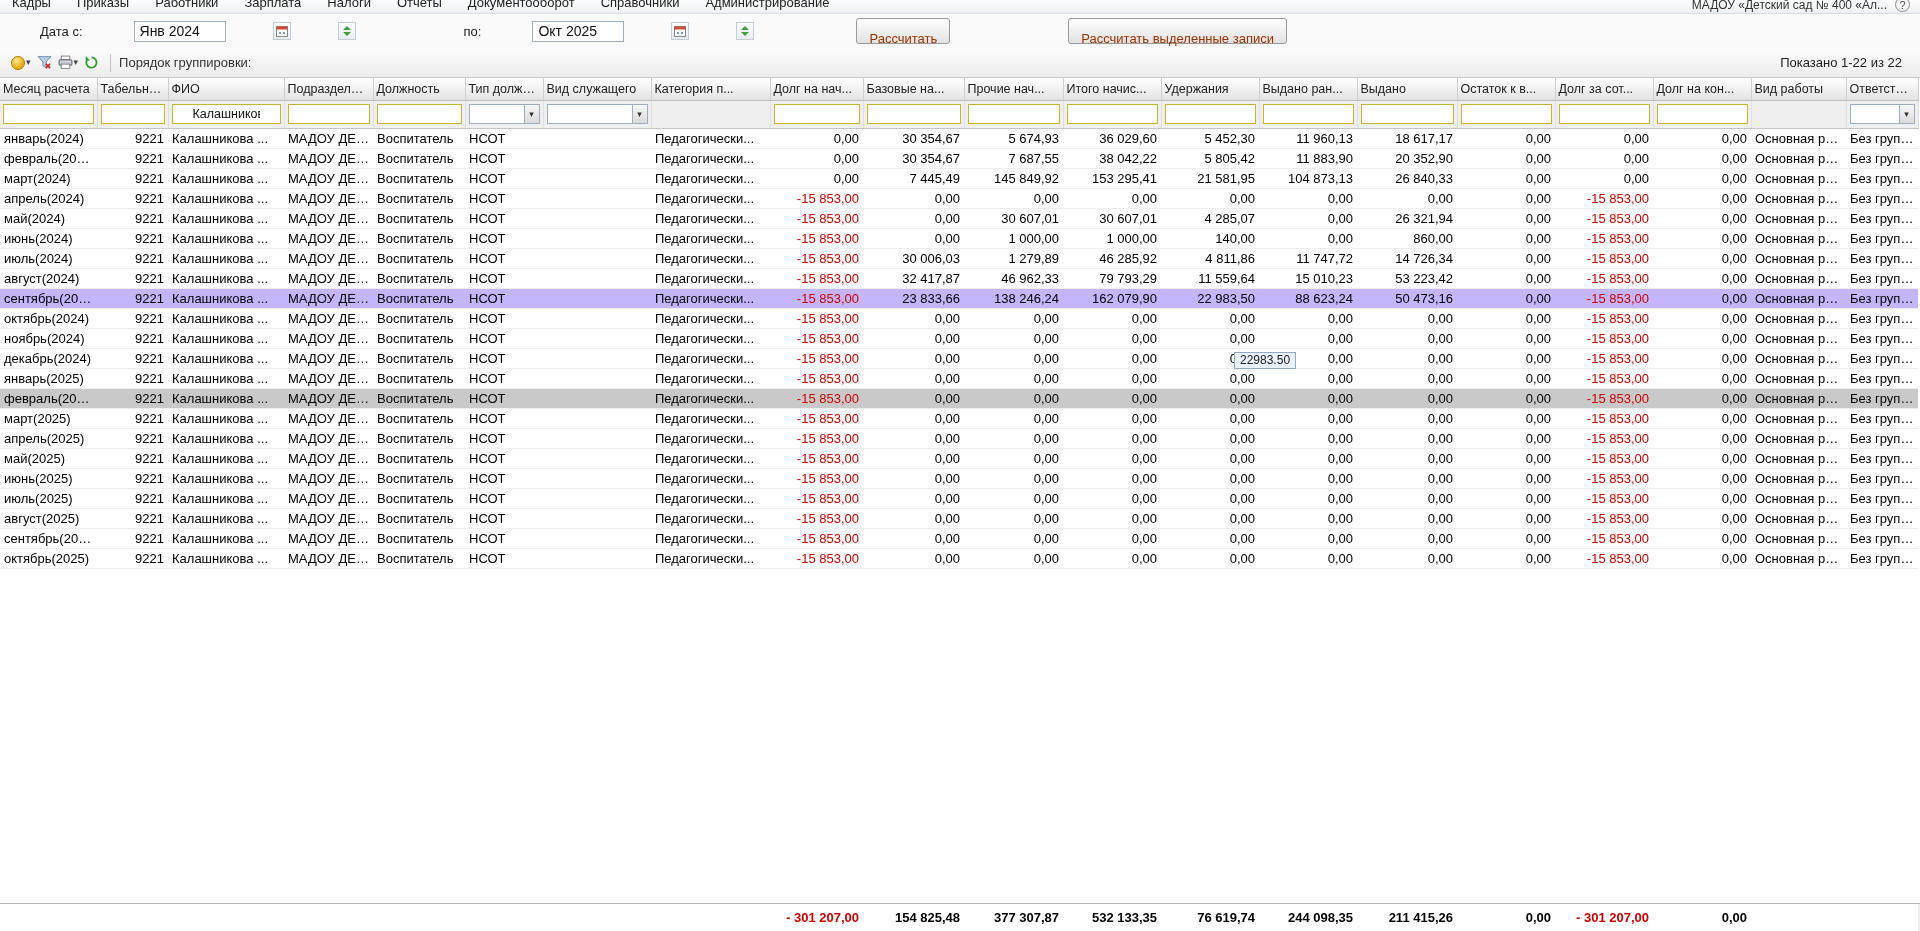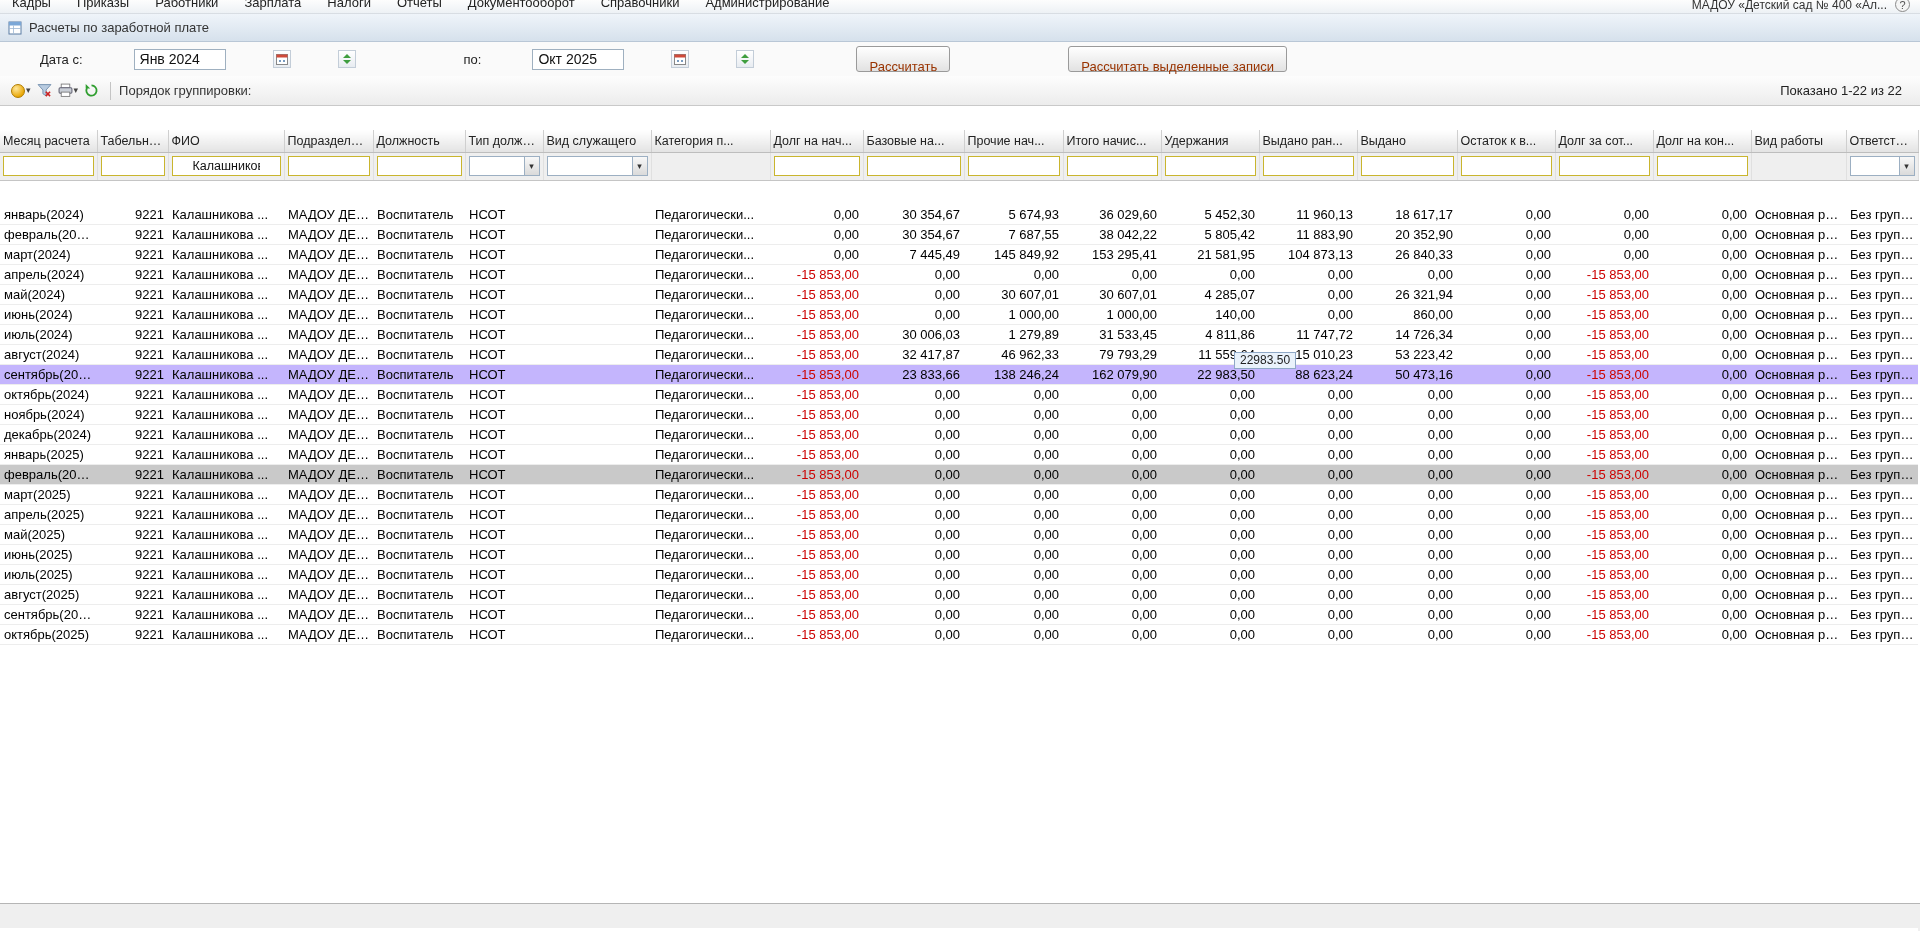"Расчеты по заработной плате" div.titlebar { html: <div> <span> <svg> <rect></rect> <rect></rect> <path></path> </svg> </span> <span>Расчеты по заработной плате</span> </div> -> none }
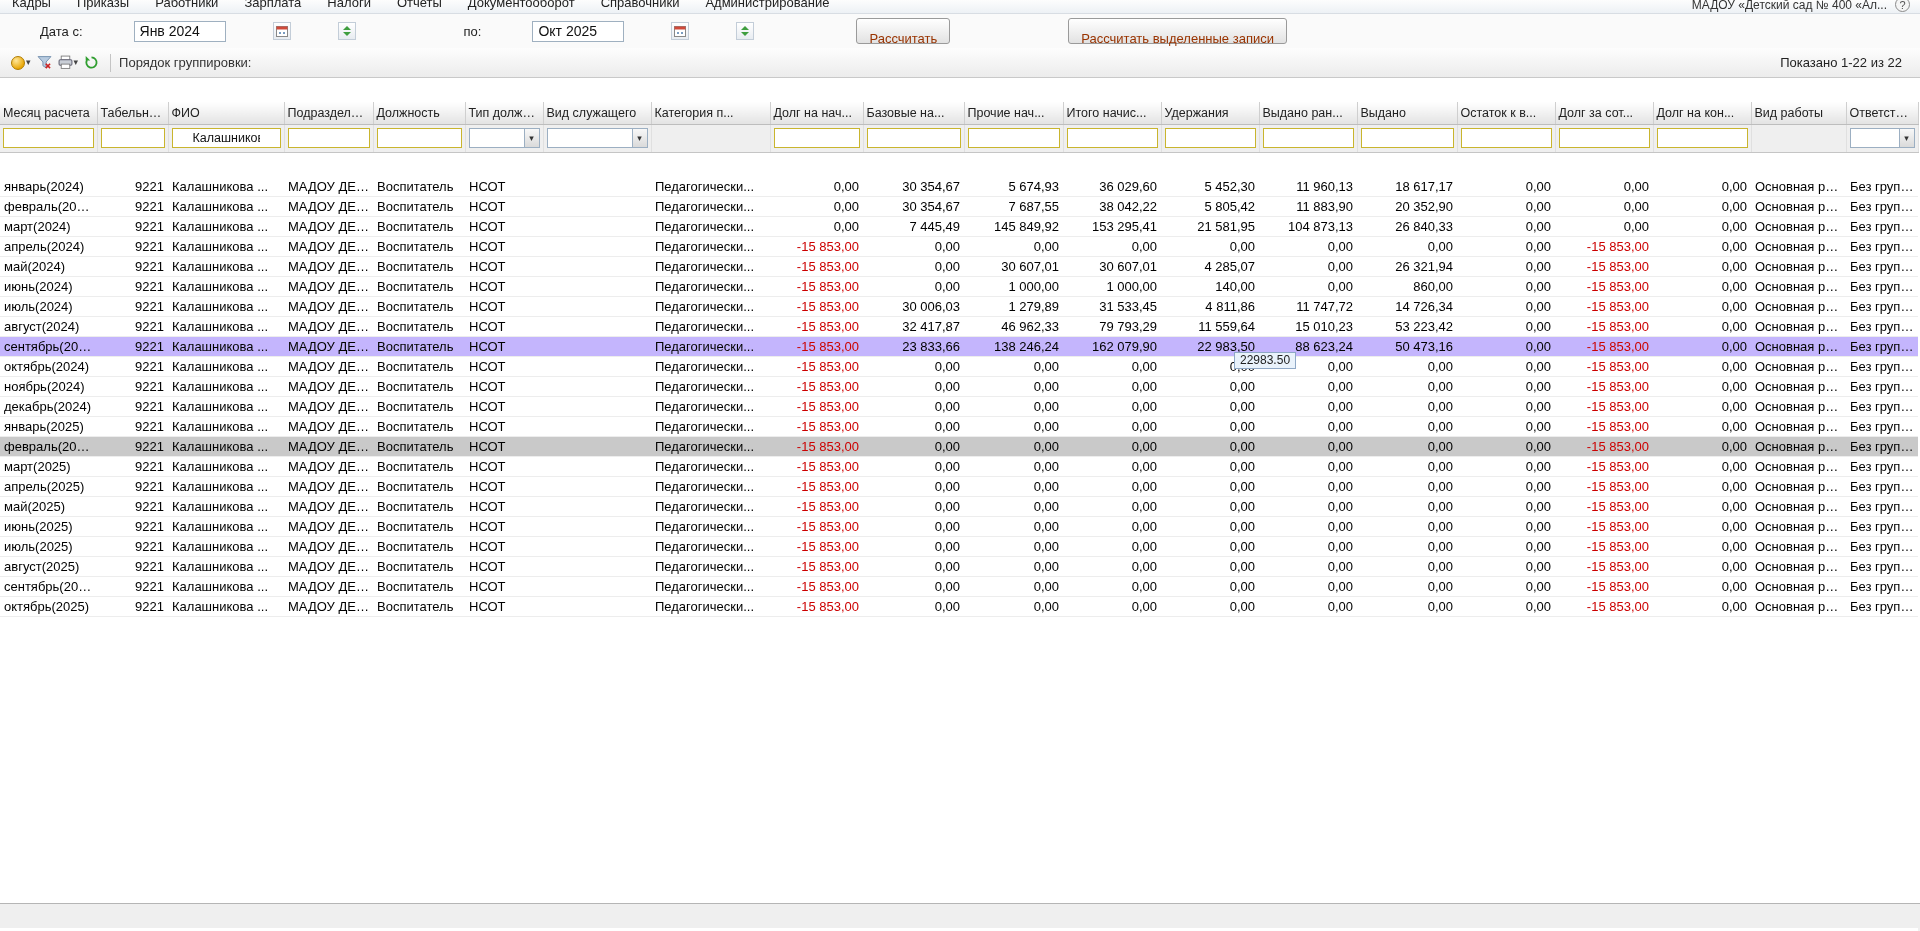"Месяц расчета" table.grid-t { margin-top: 24px -> none }
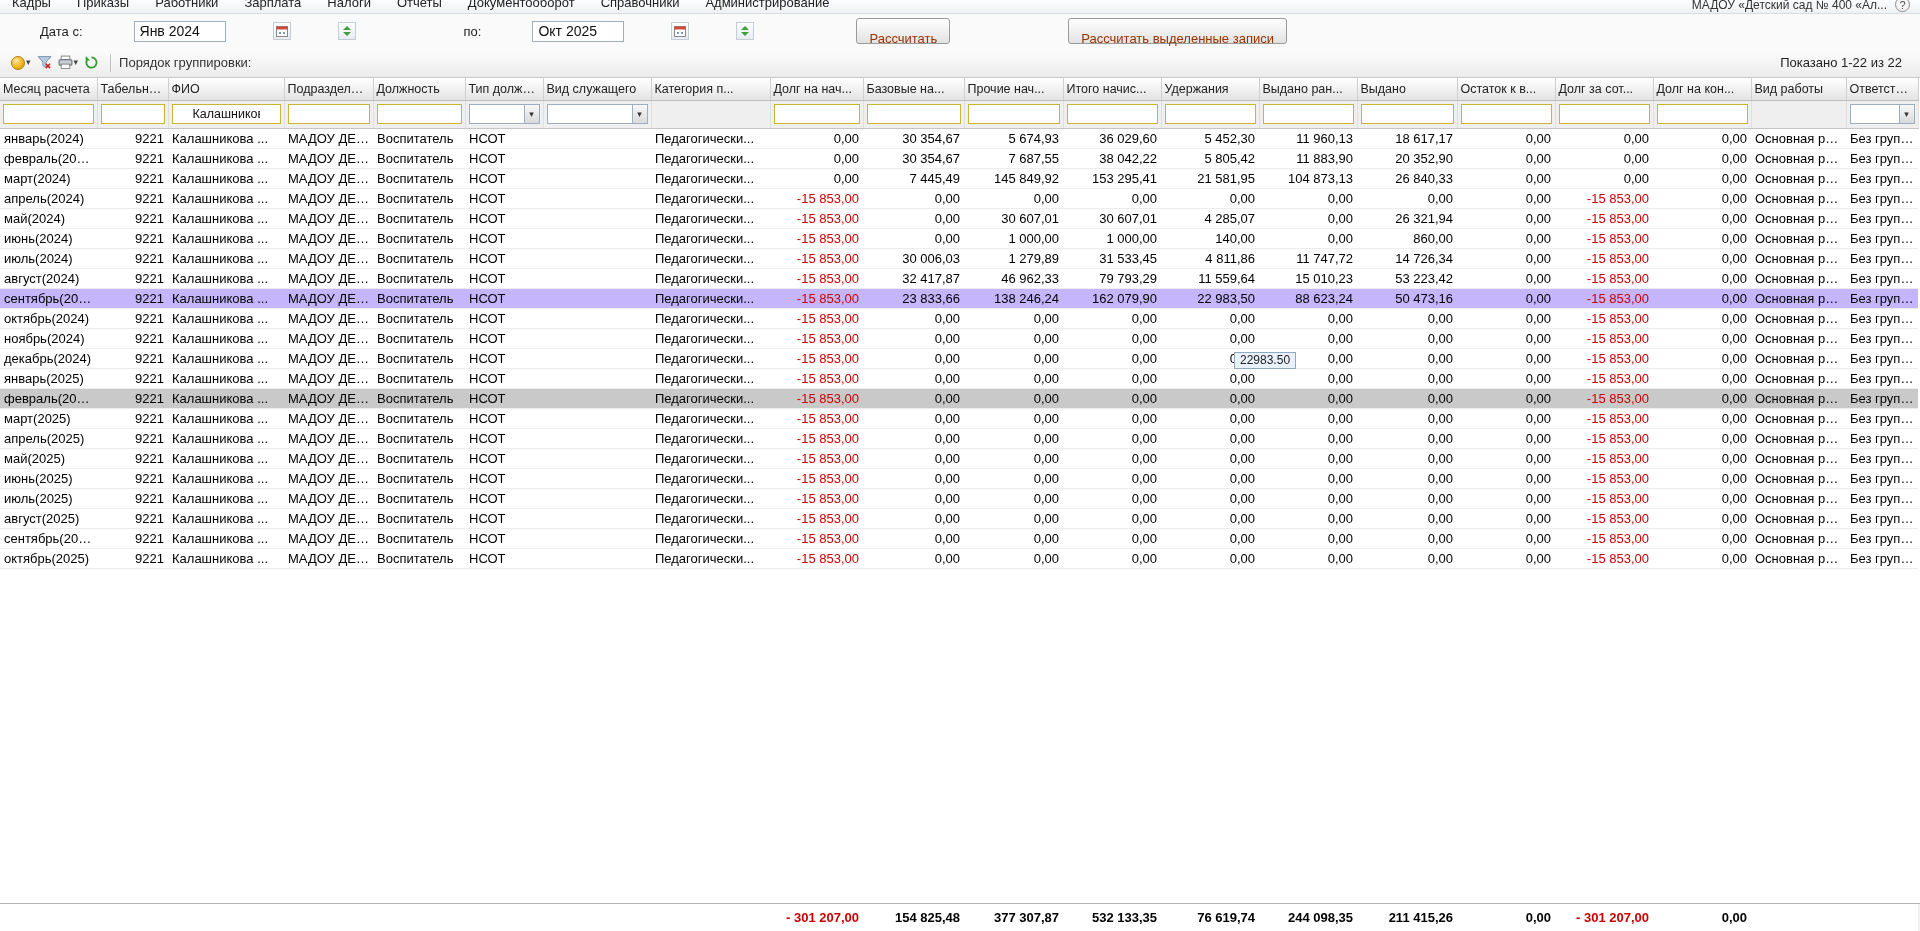"31 533,45" td.num { text: 31 533,45 -> 46 285,92 }
